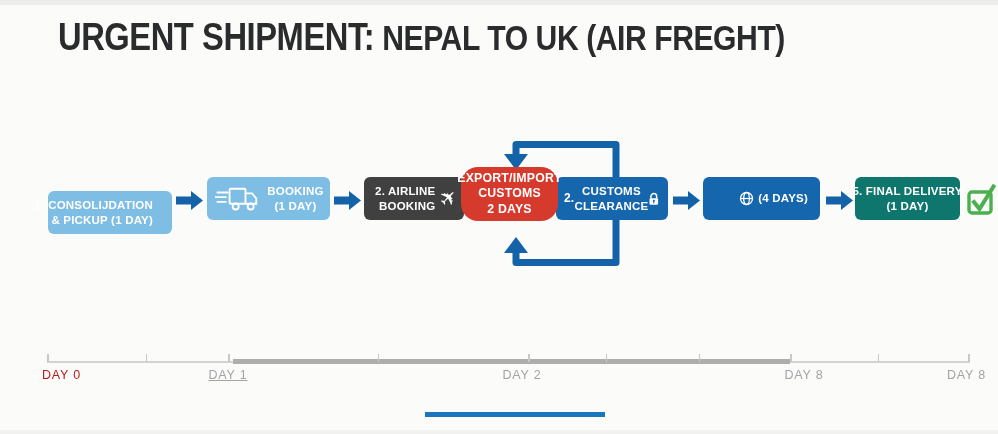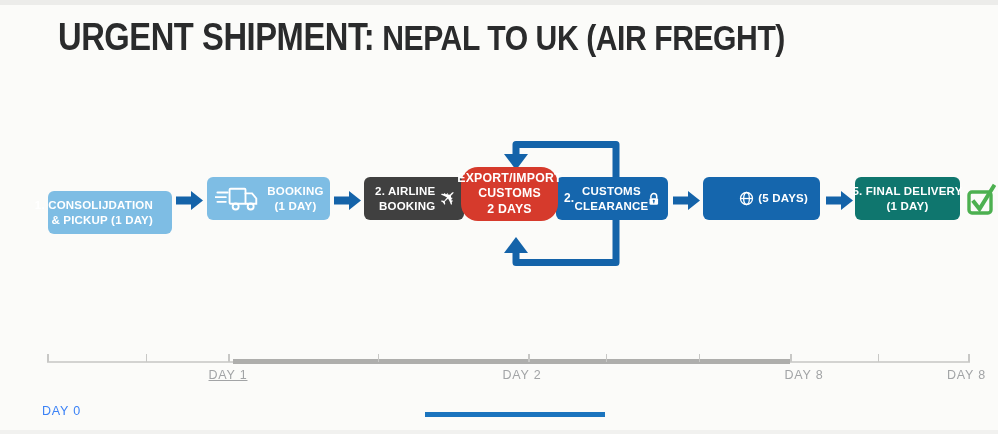"(5 DAYS)" div.bline { text: 5 -> 4 }
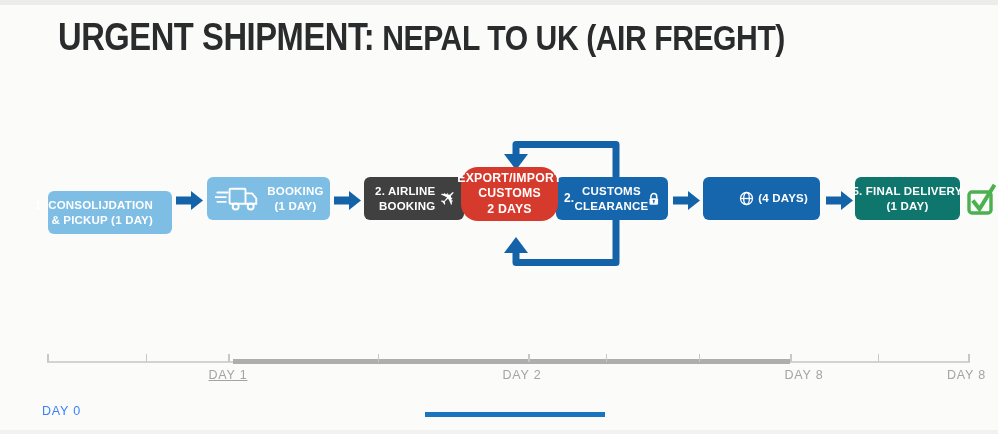"DAY 0" .tl-label.first { color: #3b82f6 -> #b91c1c; margin-top: 36px -> none }
